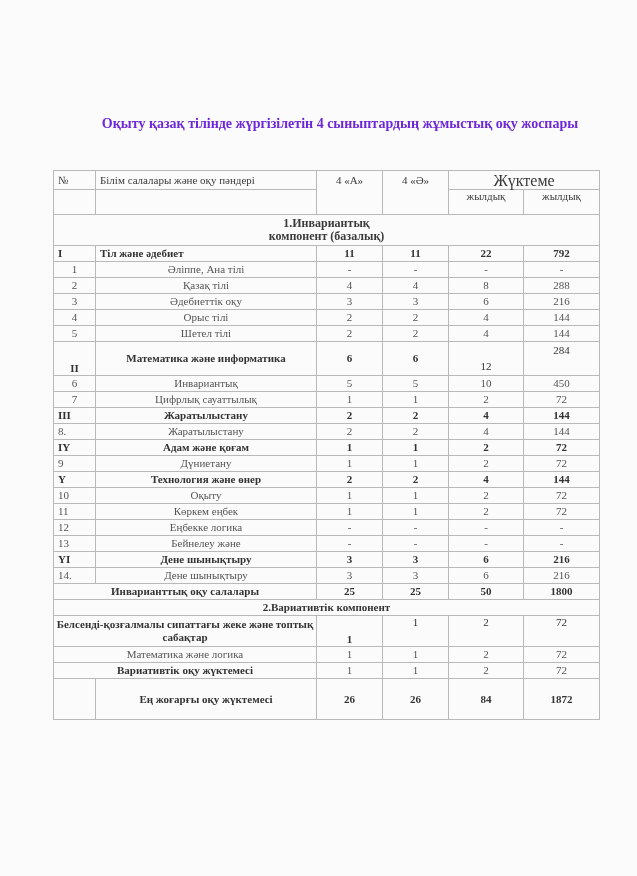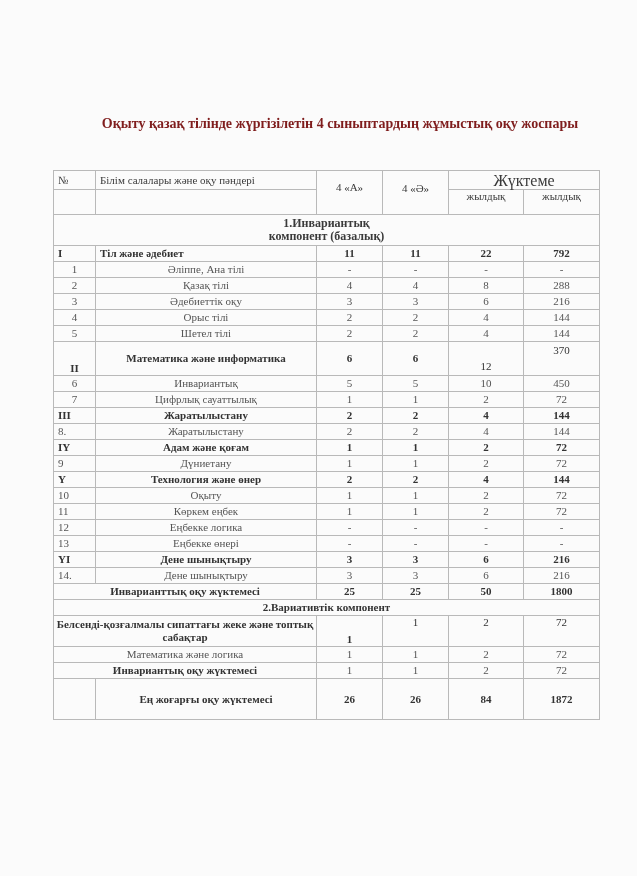"Оқыту қазақ тілінде жүргізілетін 4" .title { color: #7f1d1d -> #6d28d9 }
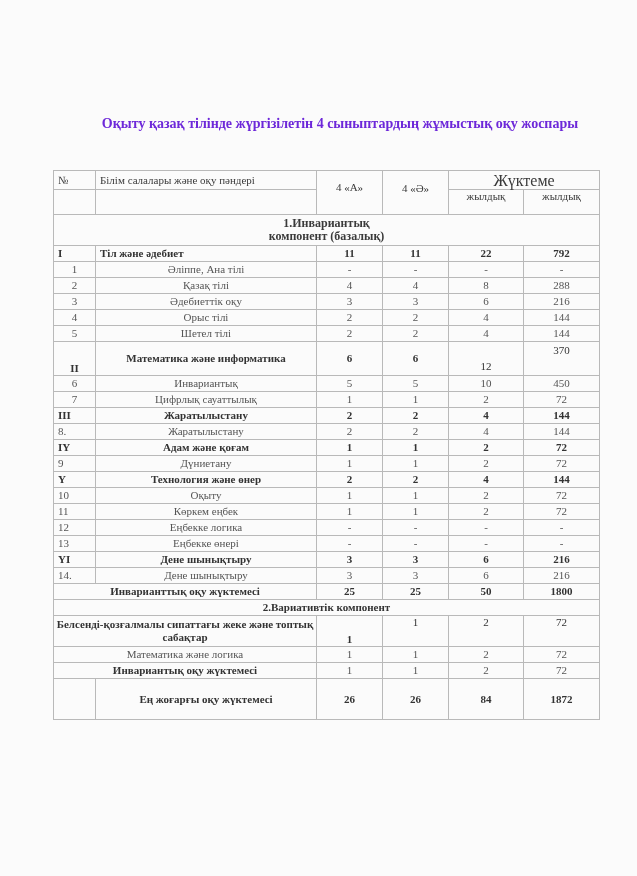"4 «А»" td { padding-top: 10px -> 3px }
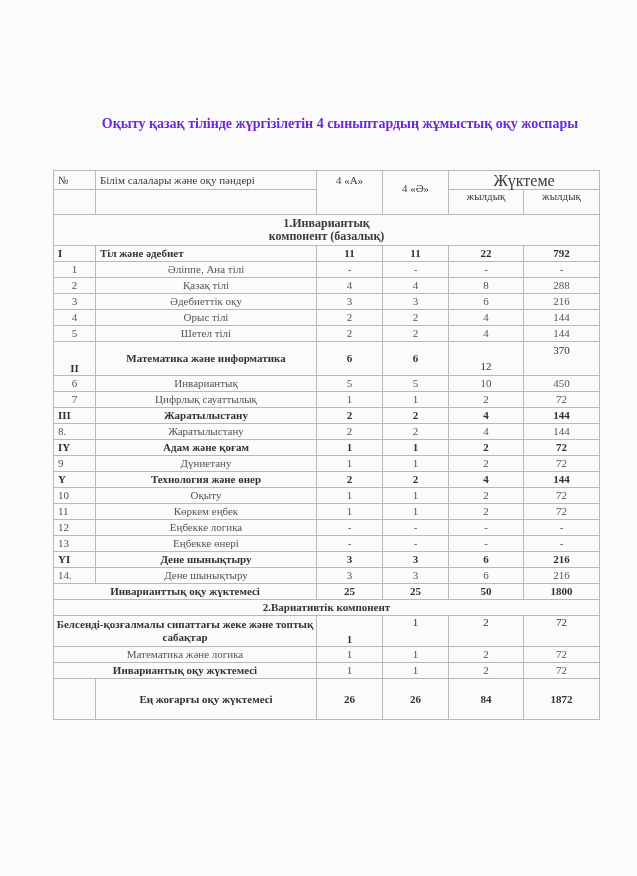"4 «Ә»" td { padding-top: 11px -> 3px }
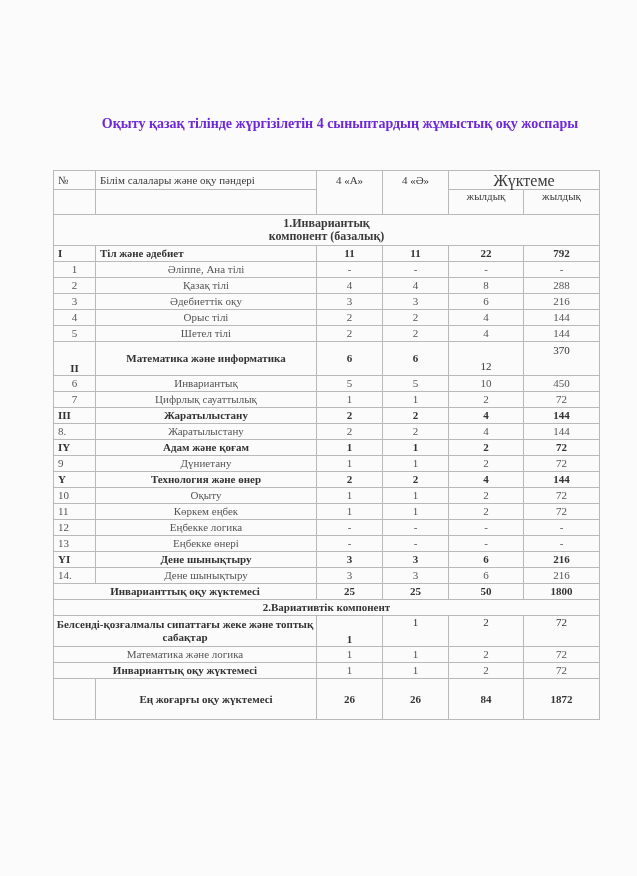"370" td.c432 { text: 370 -> 284 }
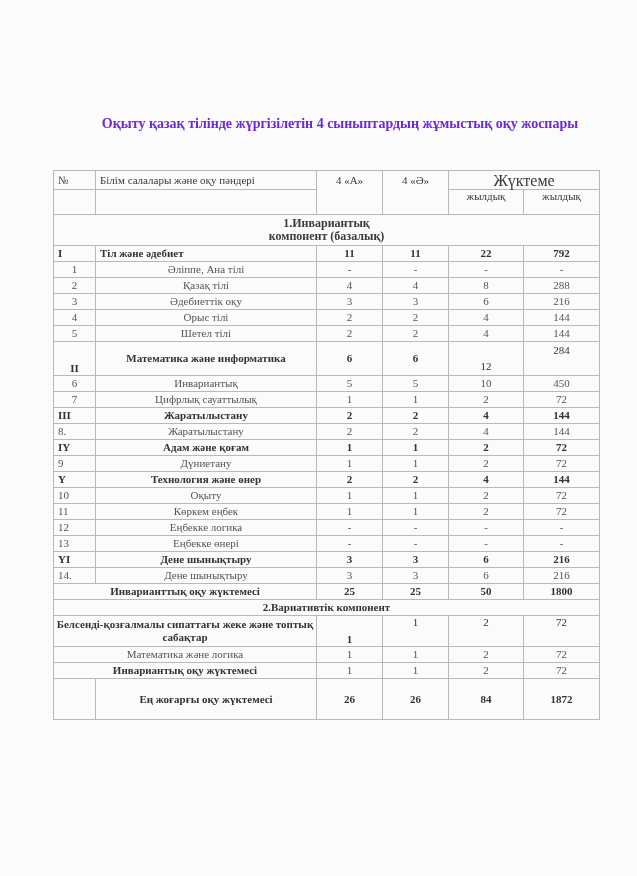"Еңбекке өнері" td { text: Еңбекке өнері -> Бейнелеу және }
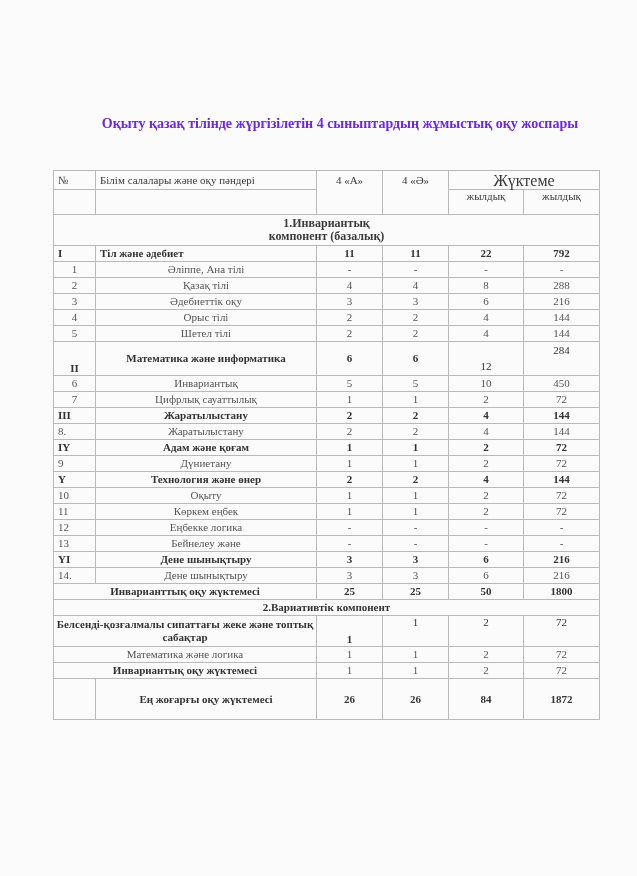"Инварианттық оқу жүктемесі" td { text: жүктемесі -> салалары }
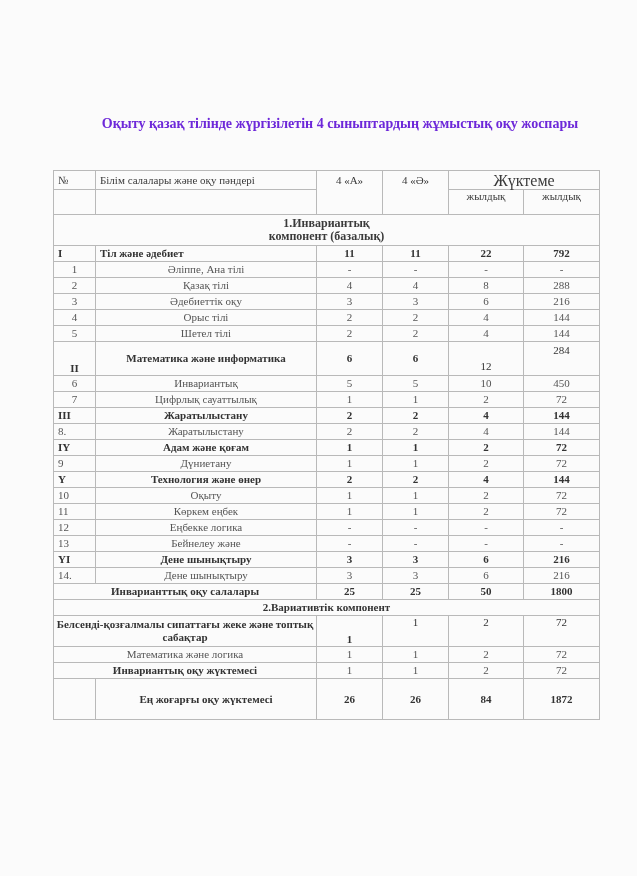"Инвариантық оқу жүктемесі" td { text: Инвариантық -> Вариативтік }
